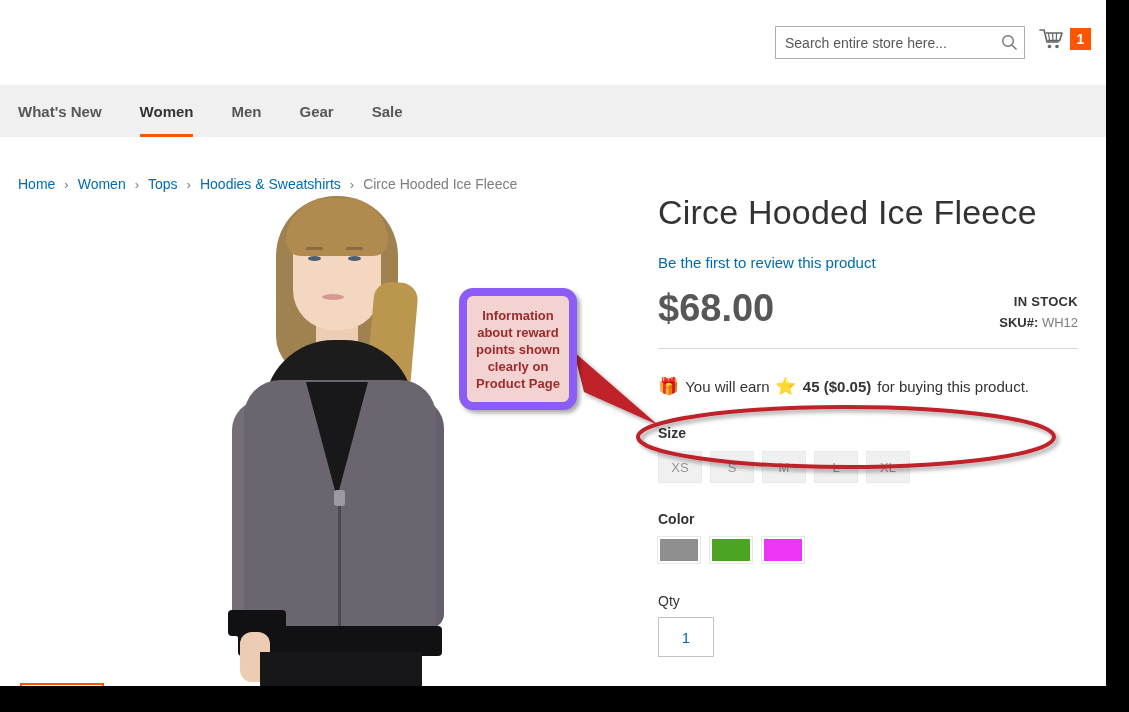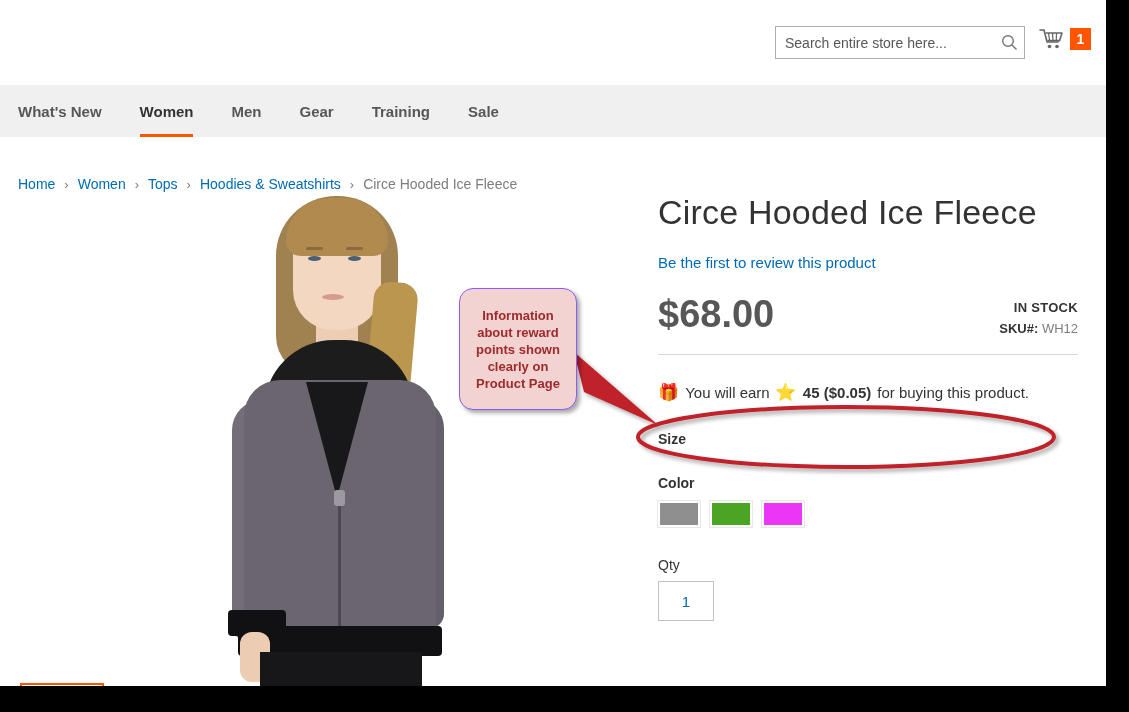"Training" div.nav-item { html: <div>Training</div> -> none }
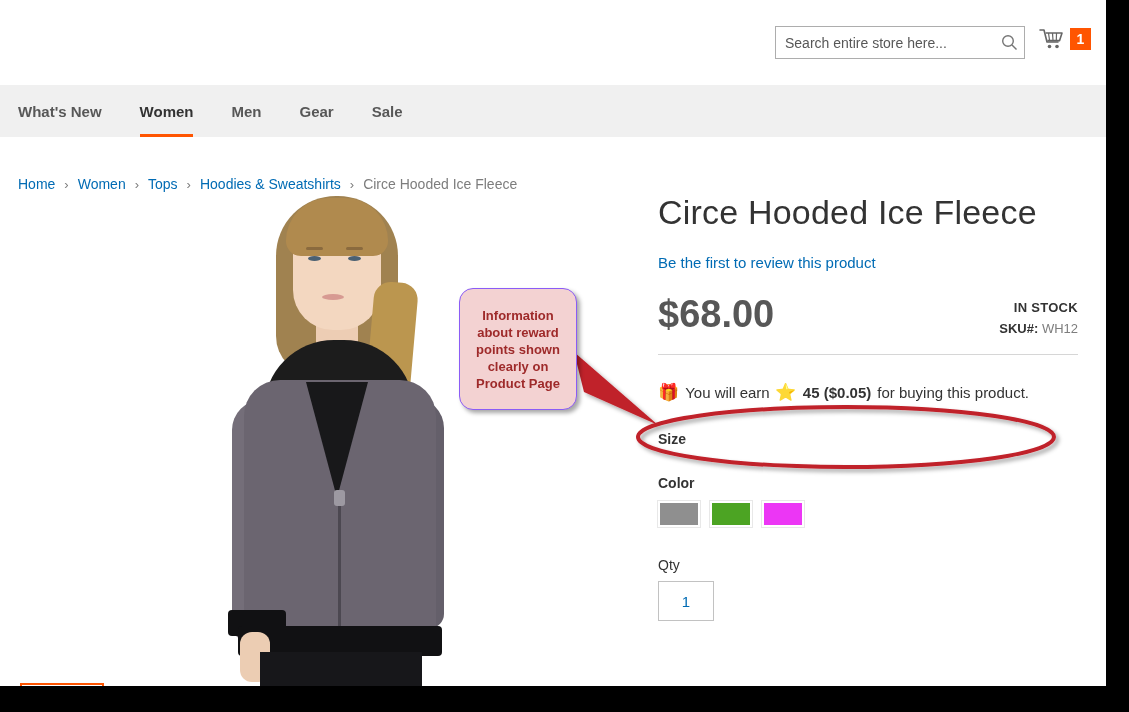"Information about reward points shown" .callout { border: 1px solid #8b5cf6 -> 8px solid #8b5cf6 }
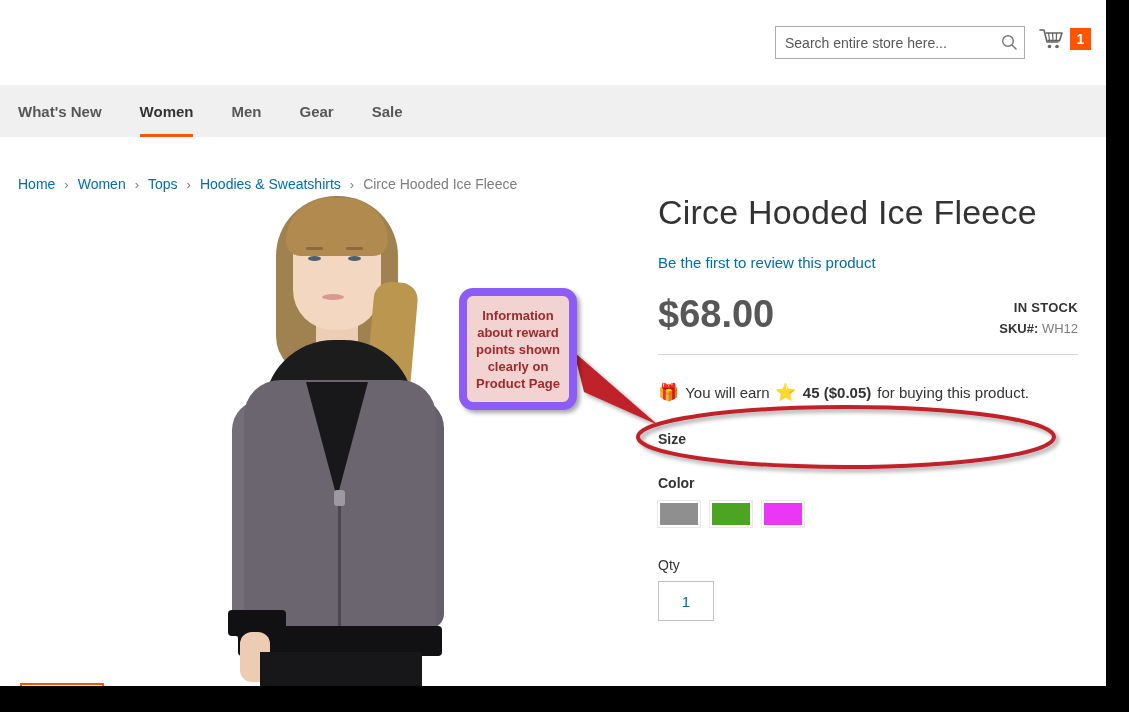"$68.00" .price-row { margin-top: 20px -> 14px }
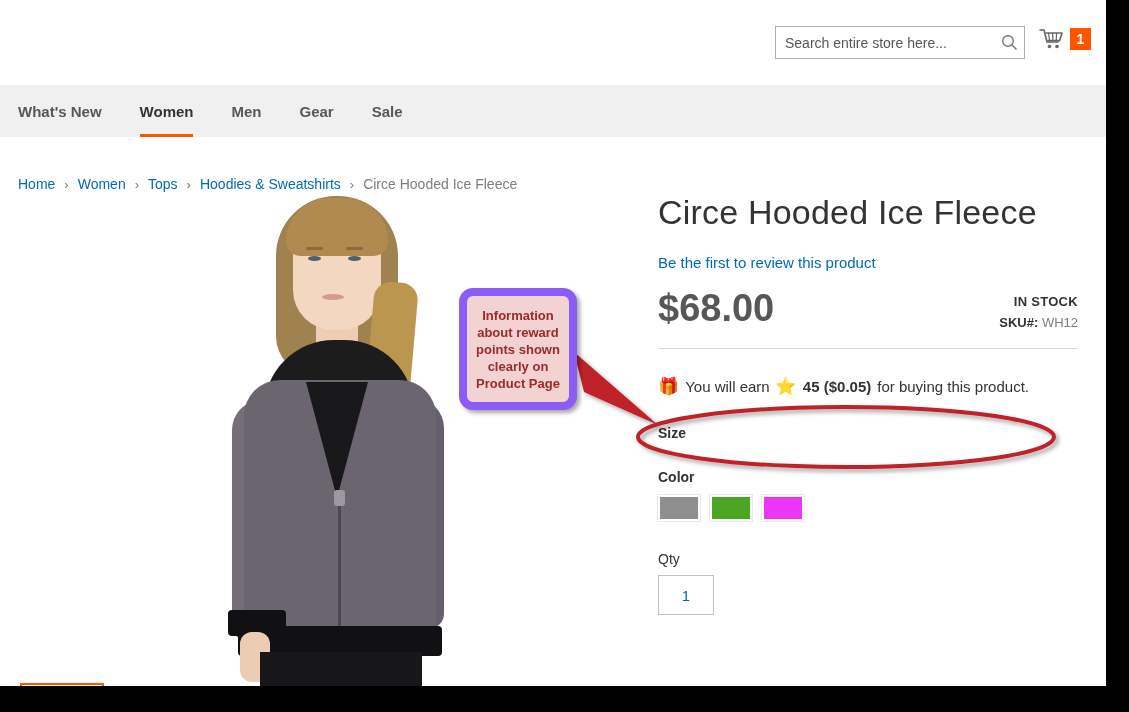"XS" div.size-row { html: none -> <div> <div>XS</div> <div>S</div> <div>M</div> <div>L</div> <div>XL</div> </div> }
